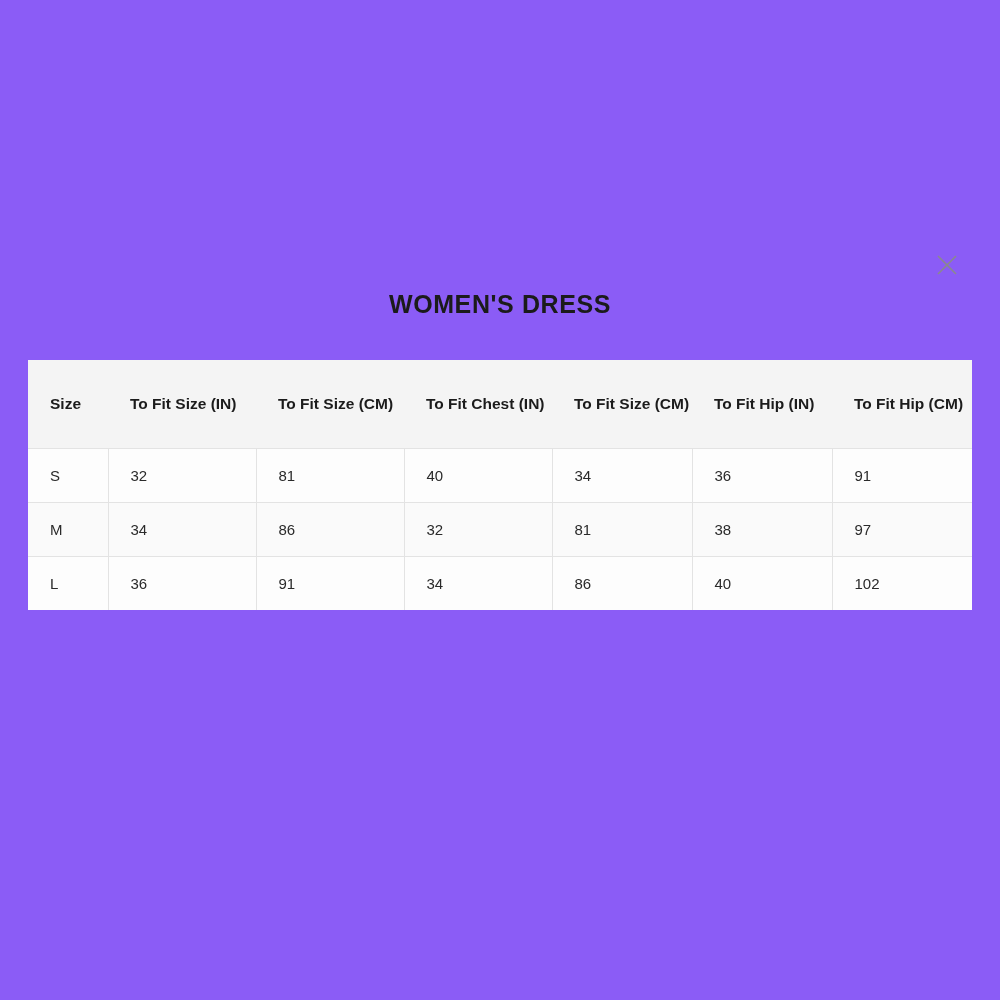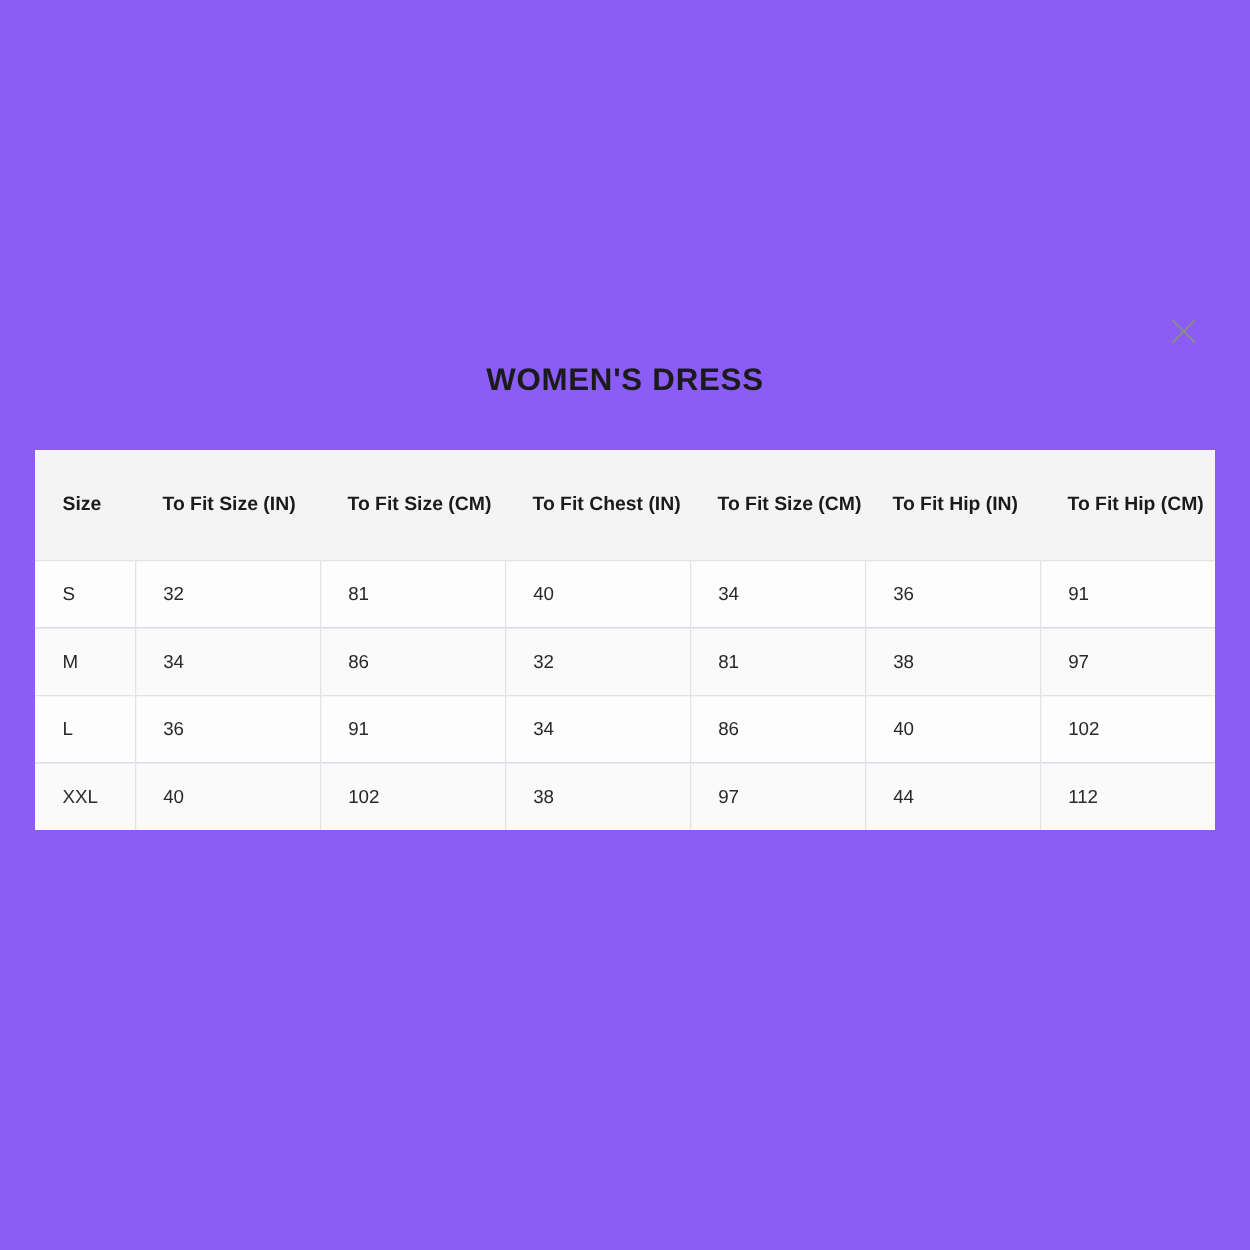"XXL" tr { html: <tr> <td>XXL</td> <td>40</td> <td>102</td> <td>38</td> <td>97</td> <td>44</td> <td>112</td> </tr> -> none }
